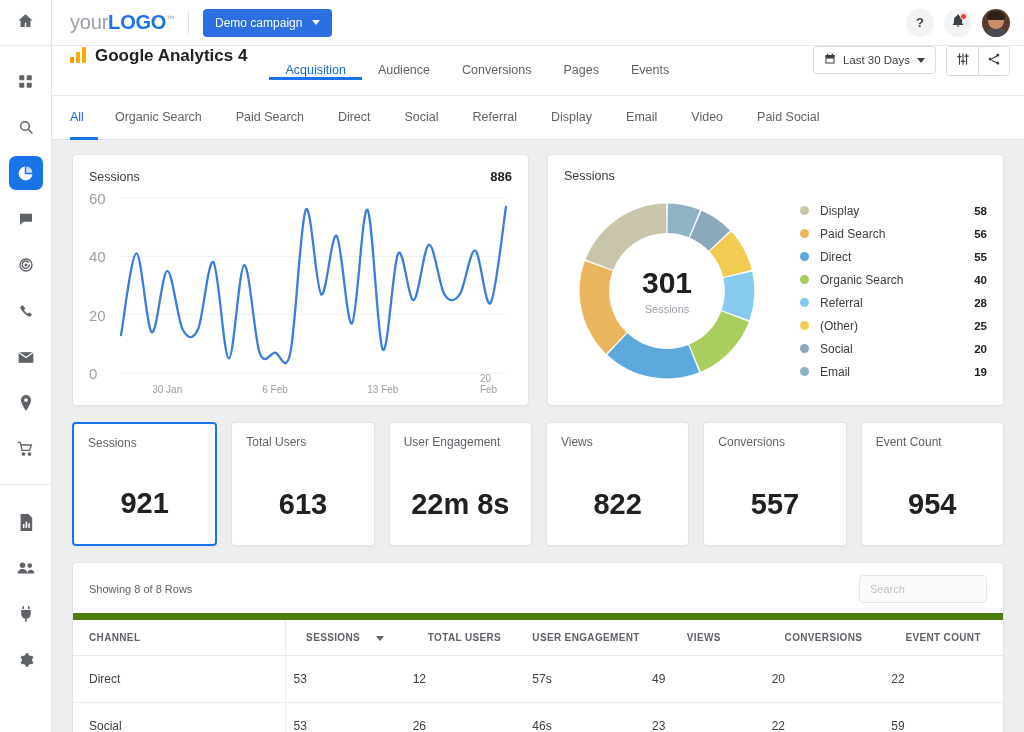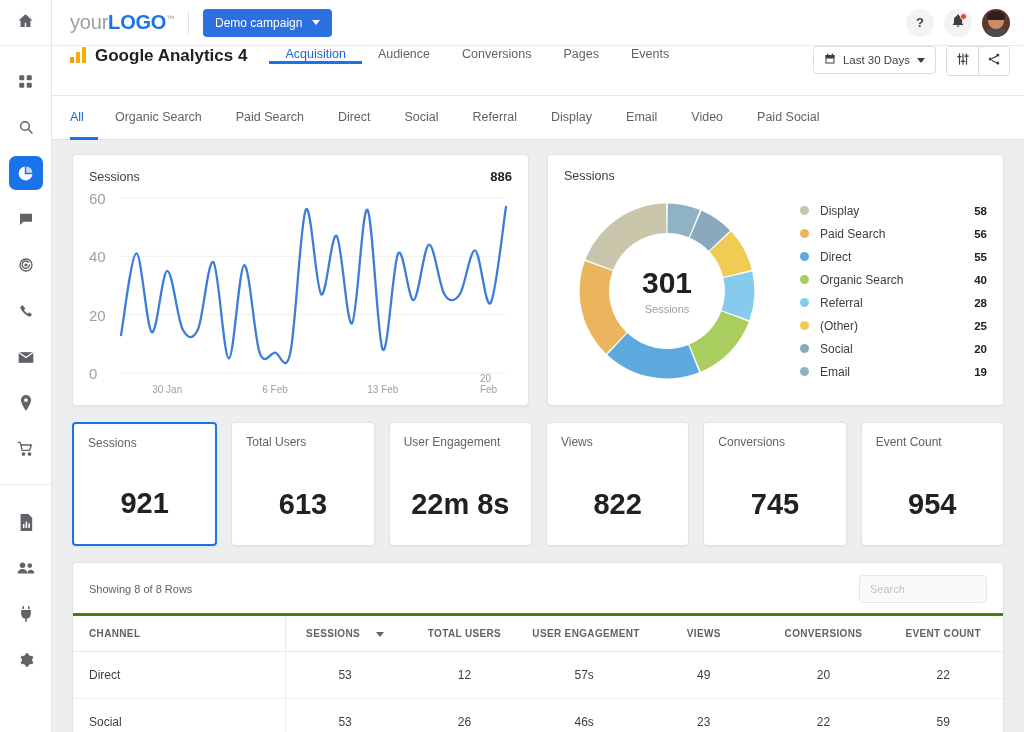"Acquisition" .tabs { align-items: flex-start -> center }
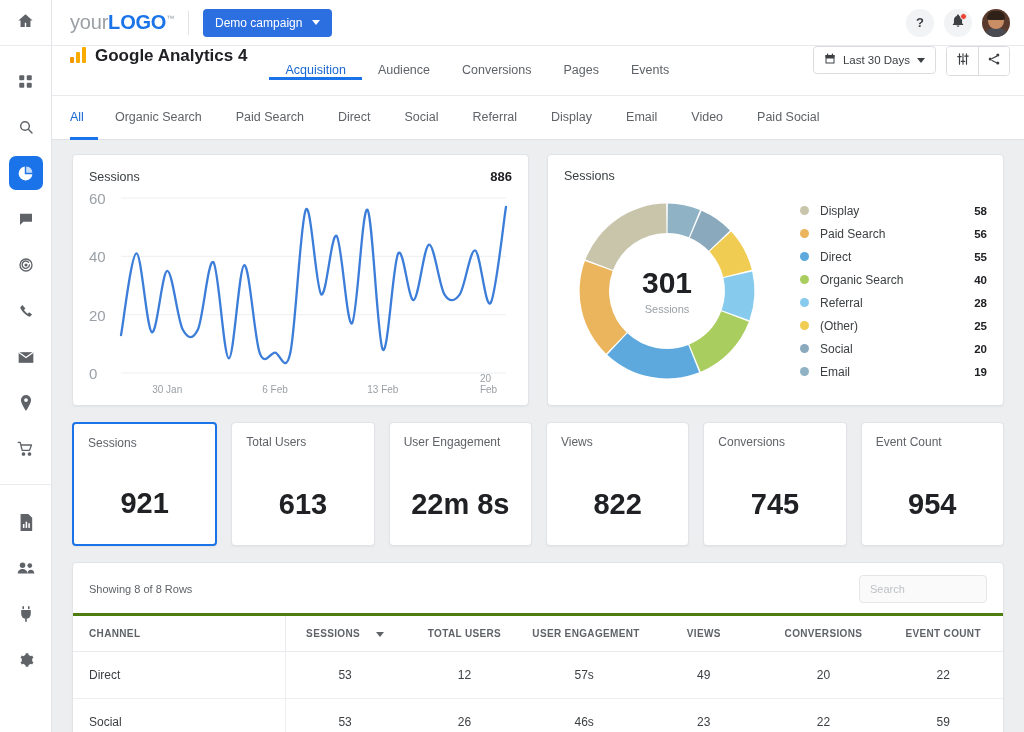"745" div.kpi-value { text: 745 -> 557 }
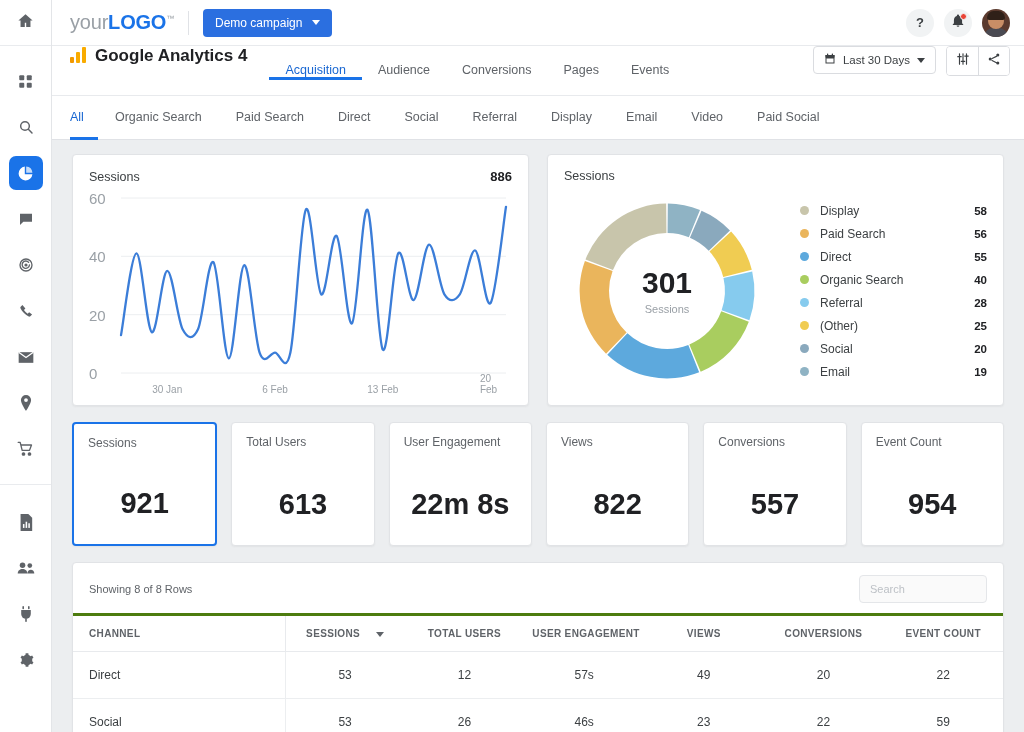"CHANNEL" thead th { border-top: 3px solid #4d7c0f -> 7px solid #4d7c0f }
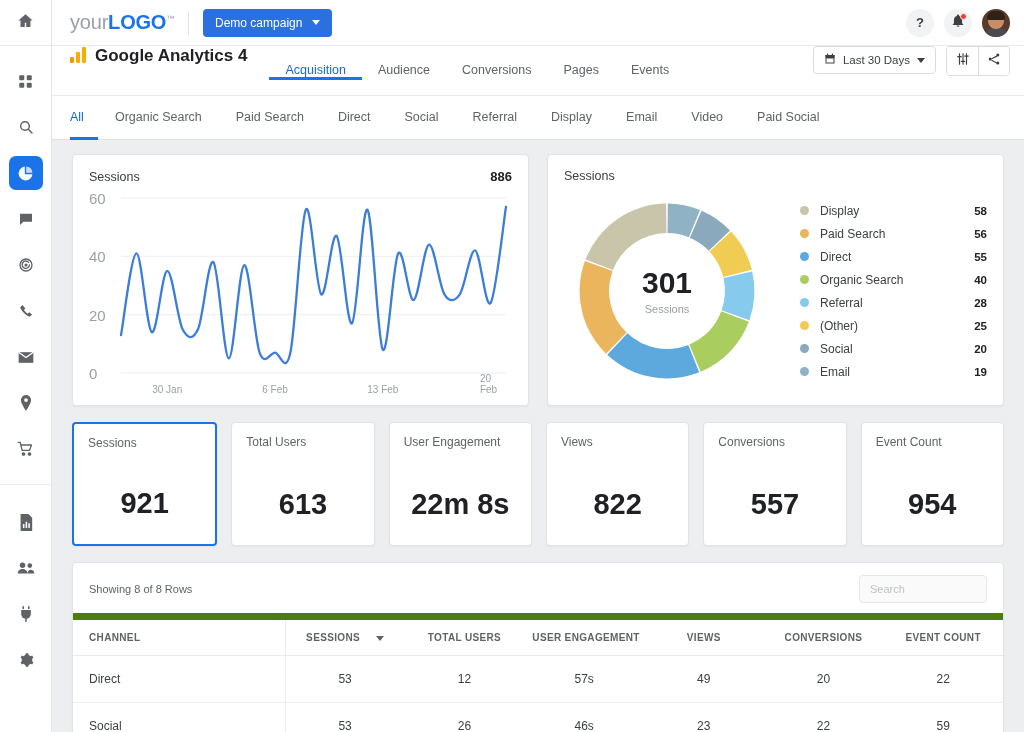"53" tbody td { text-align: center -> none }
